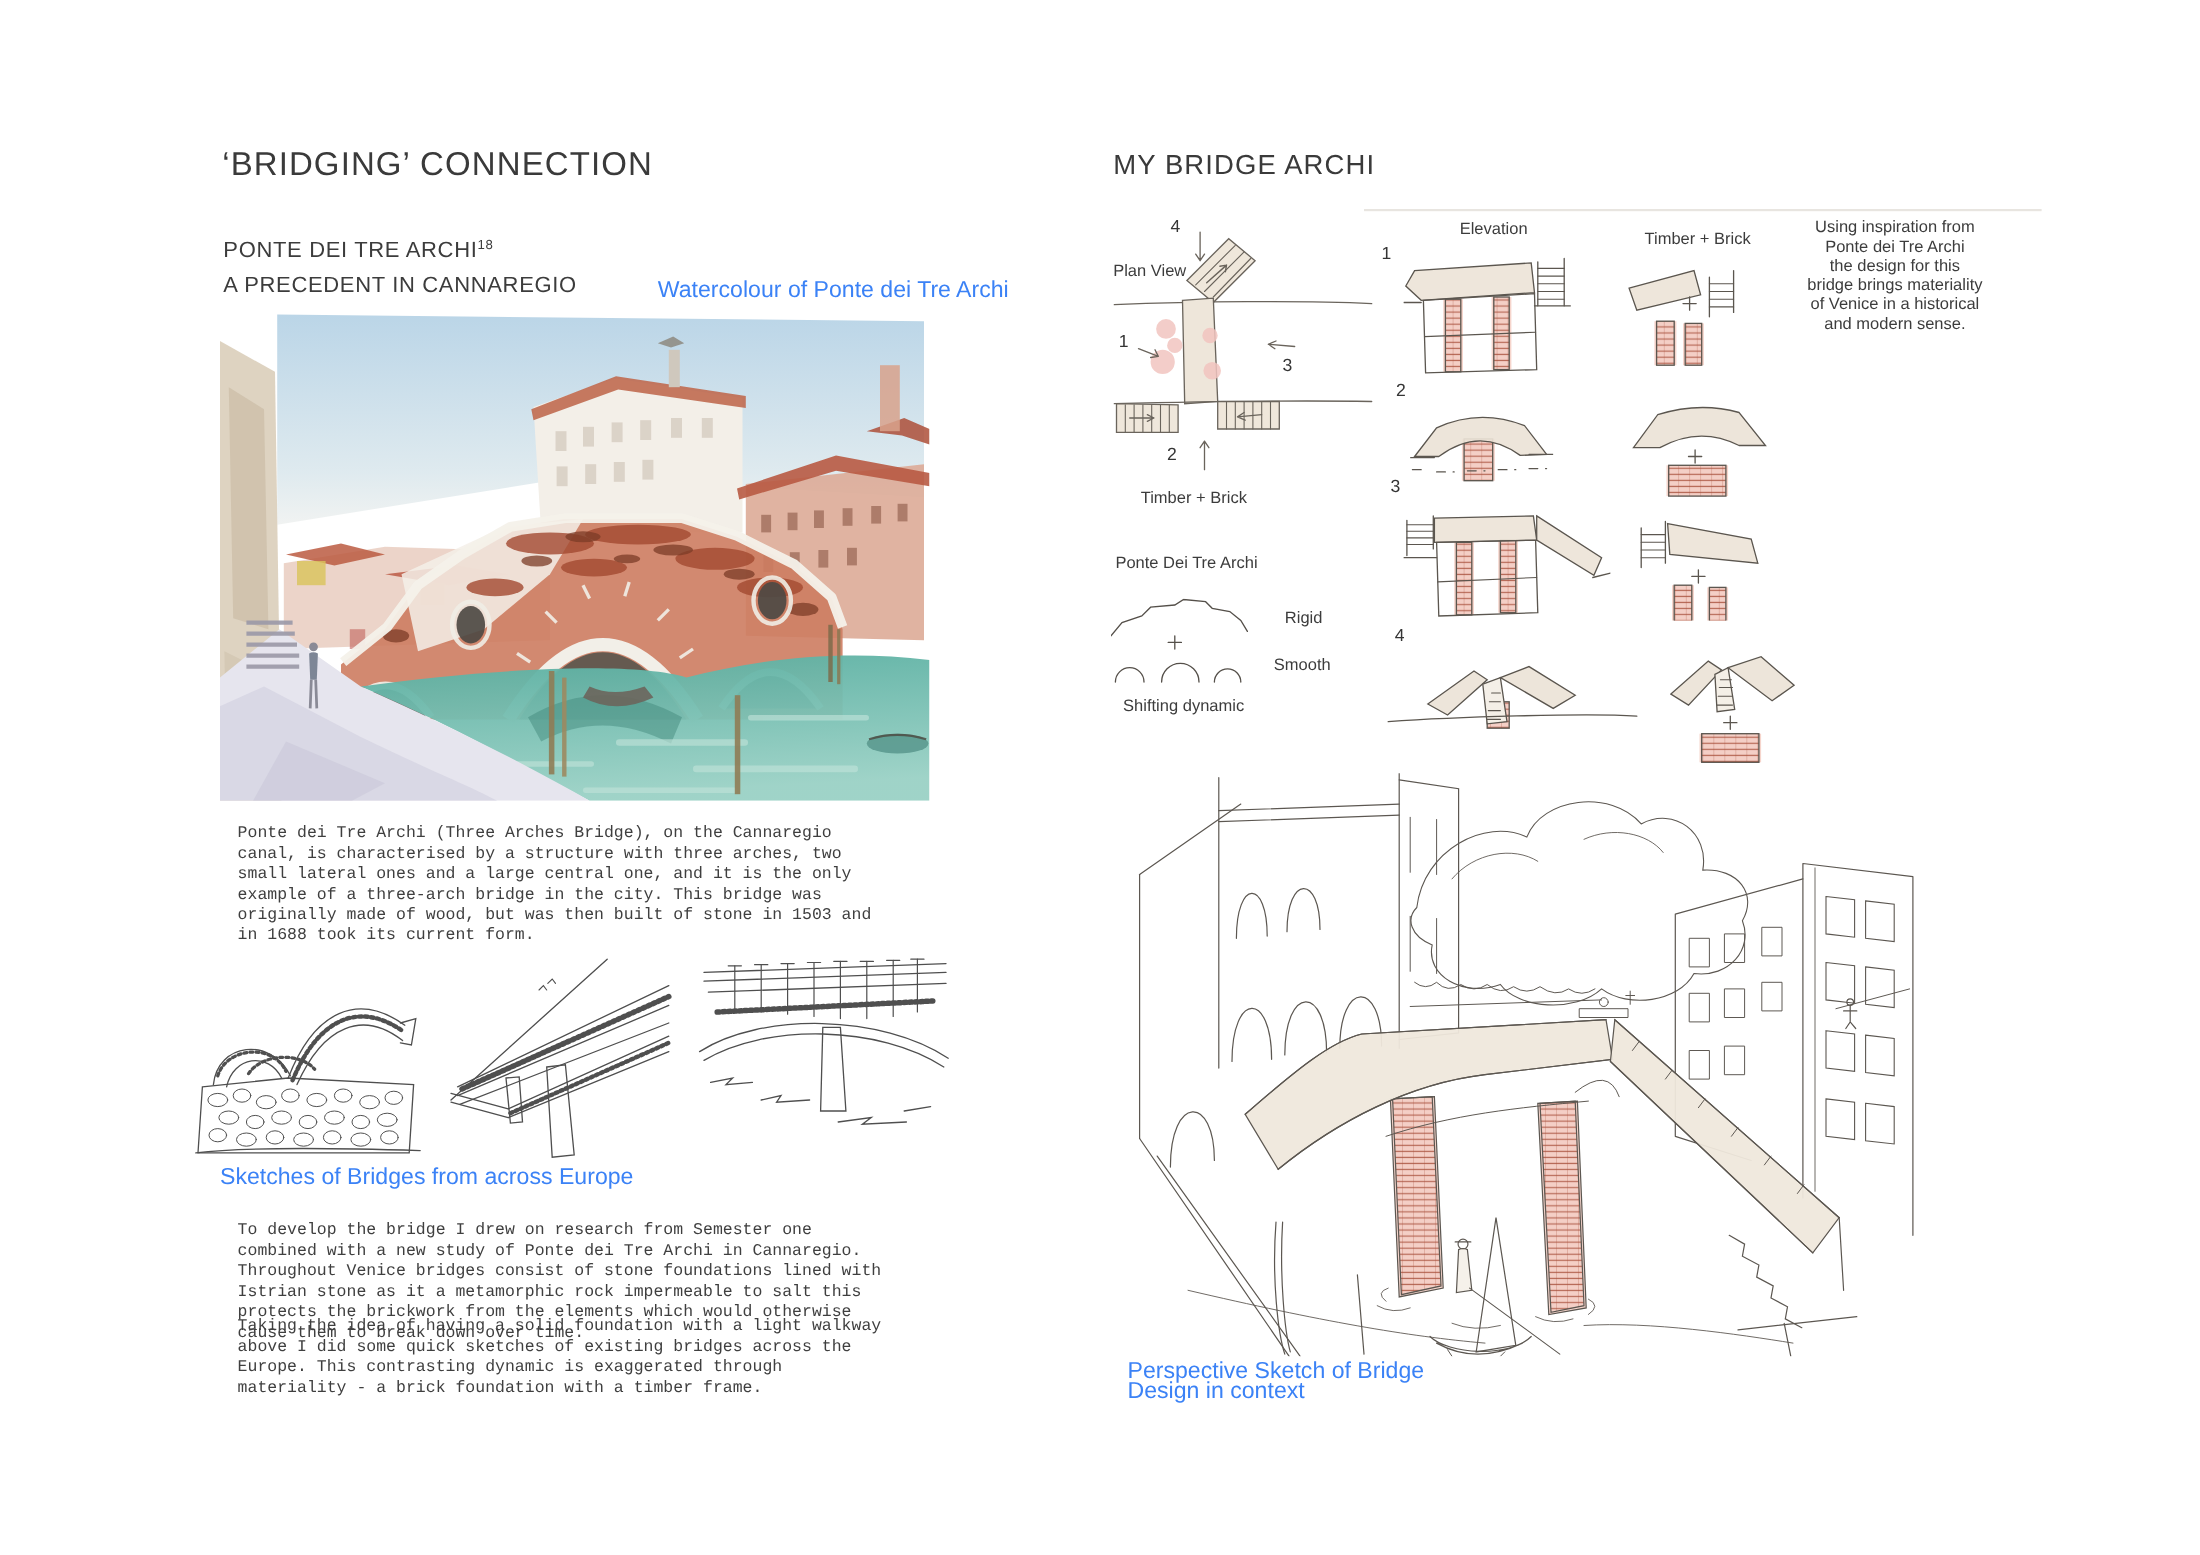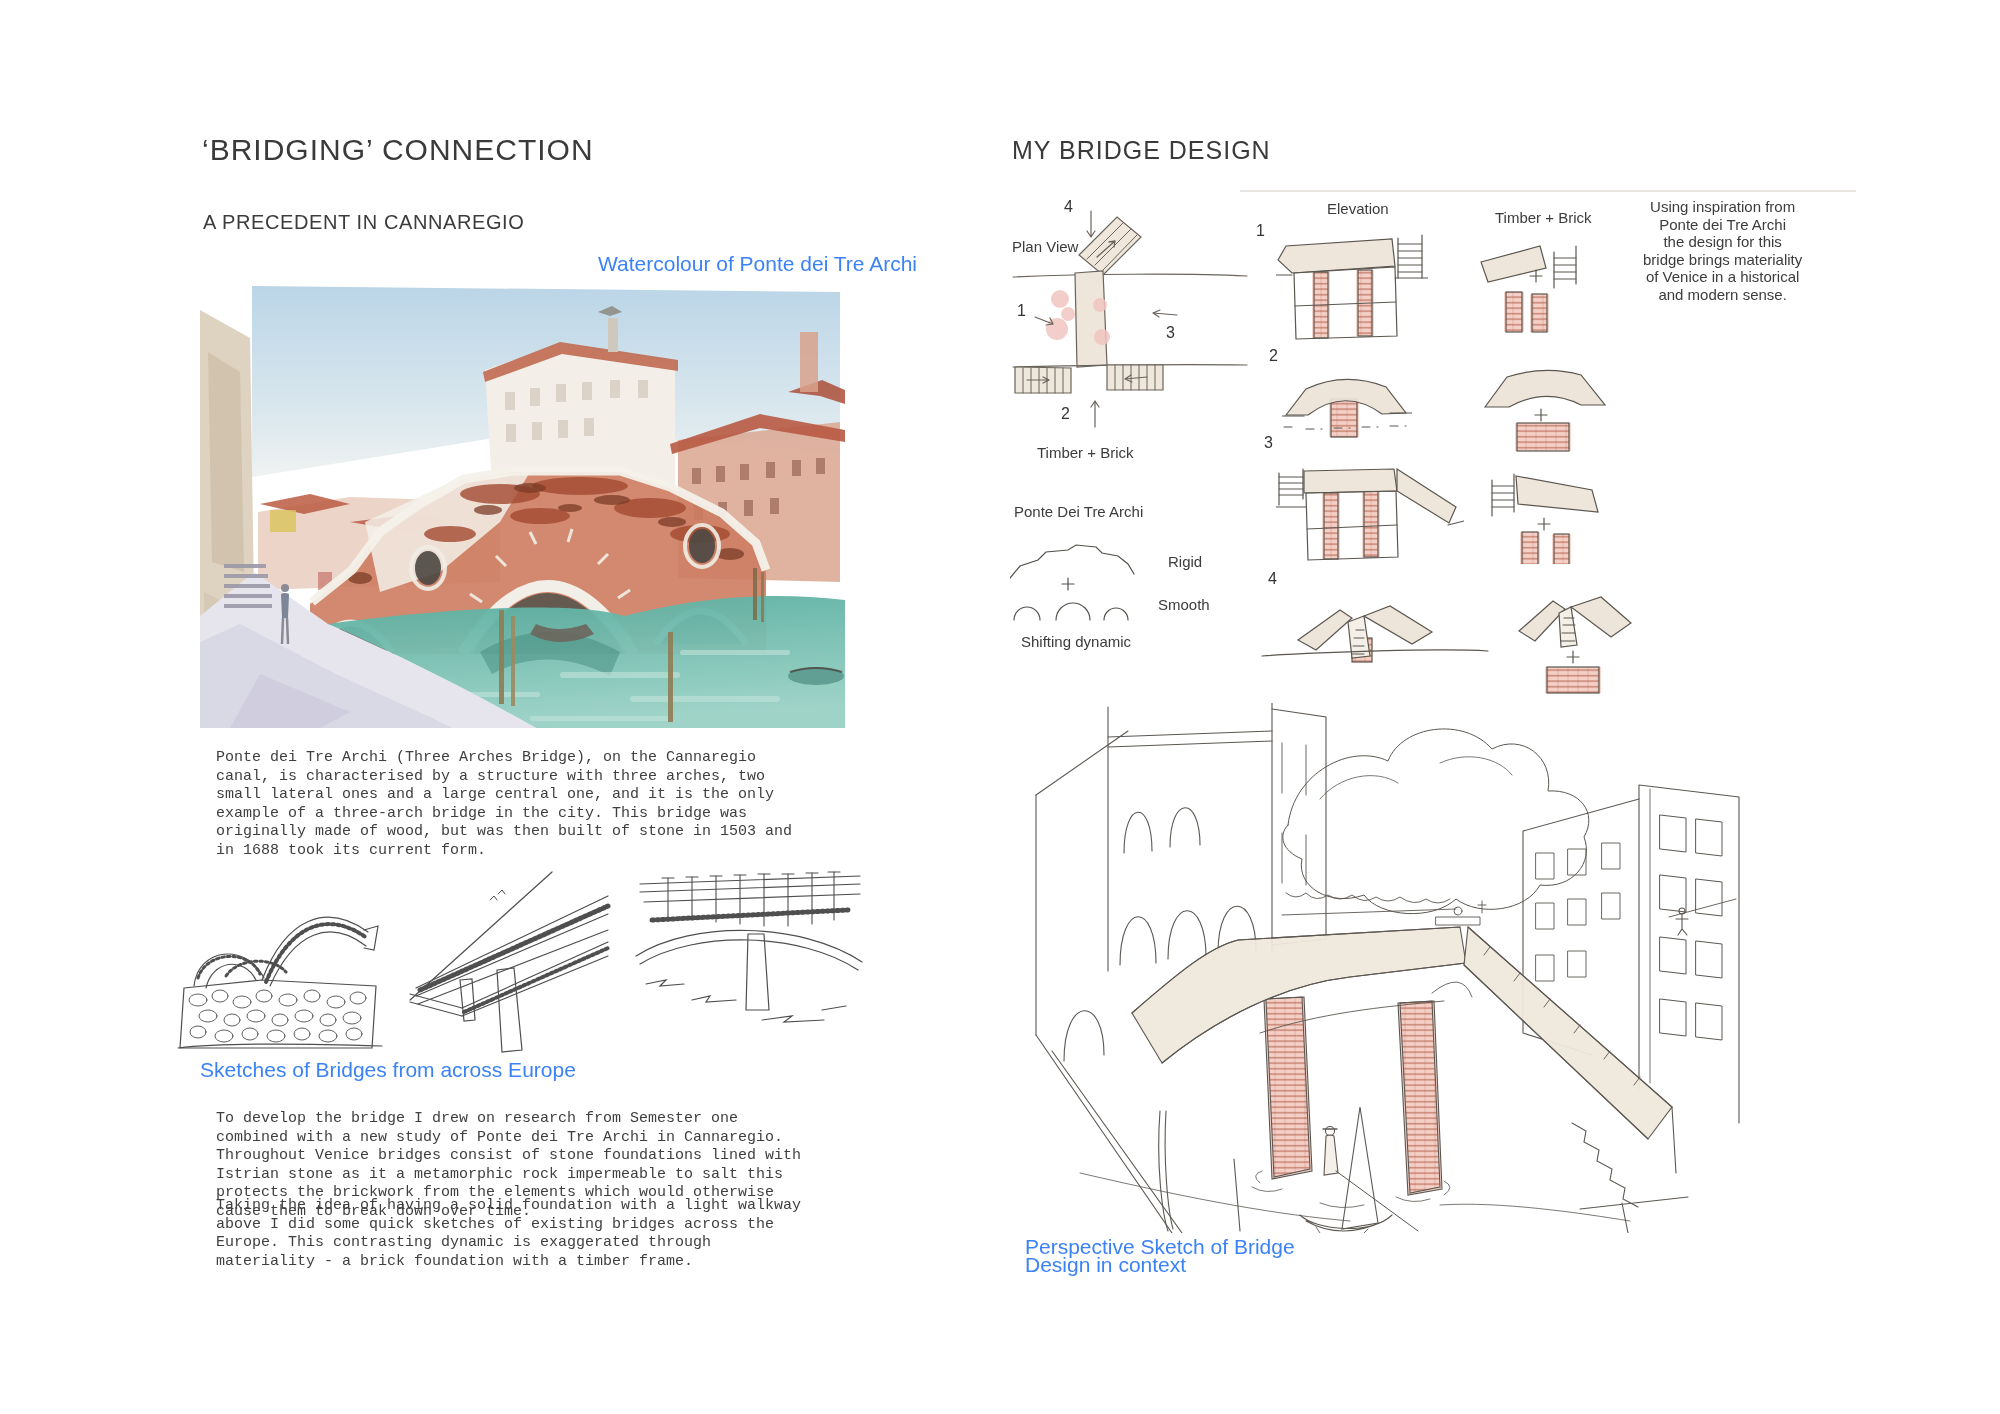"MY BRIDGE DESIGN" h2.abs { text: DESIGN -> ARCHI }
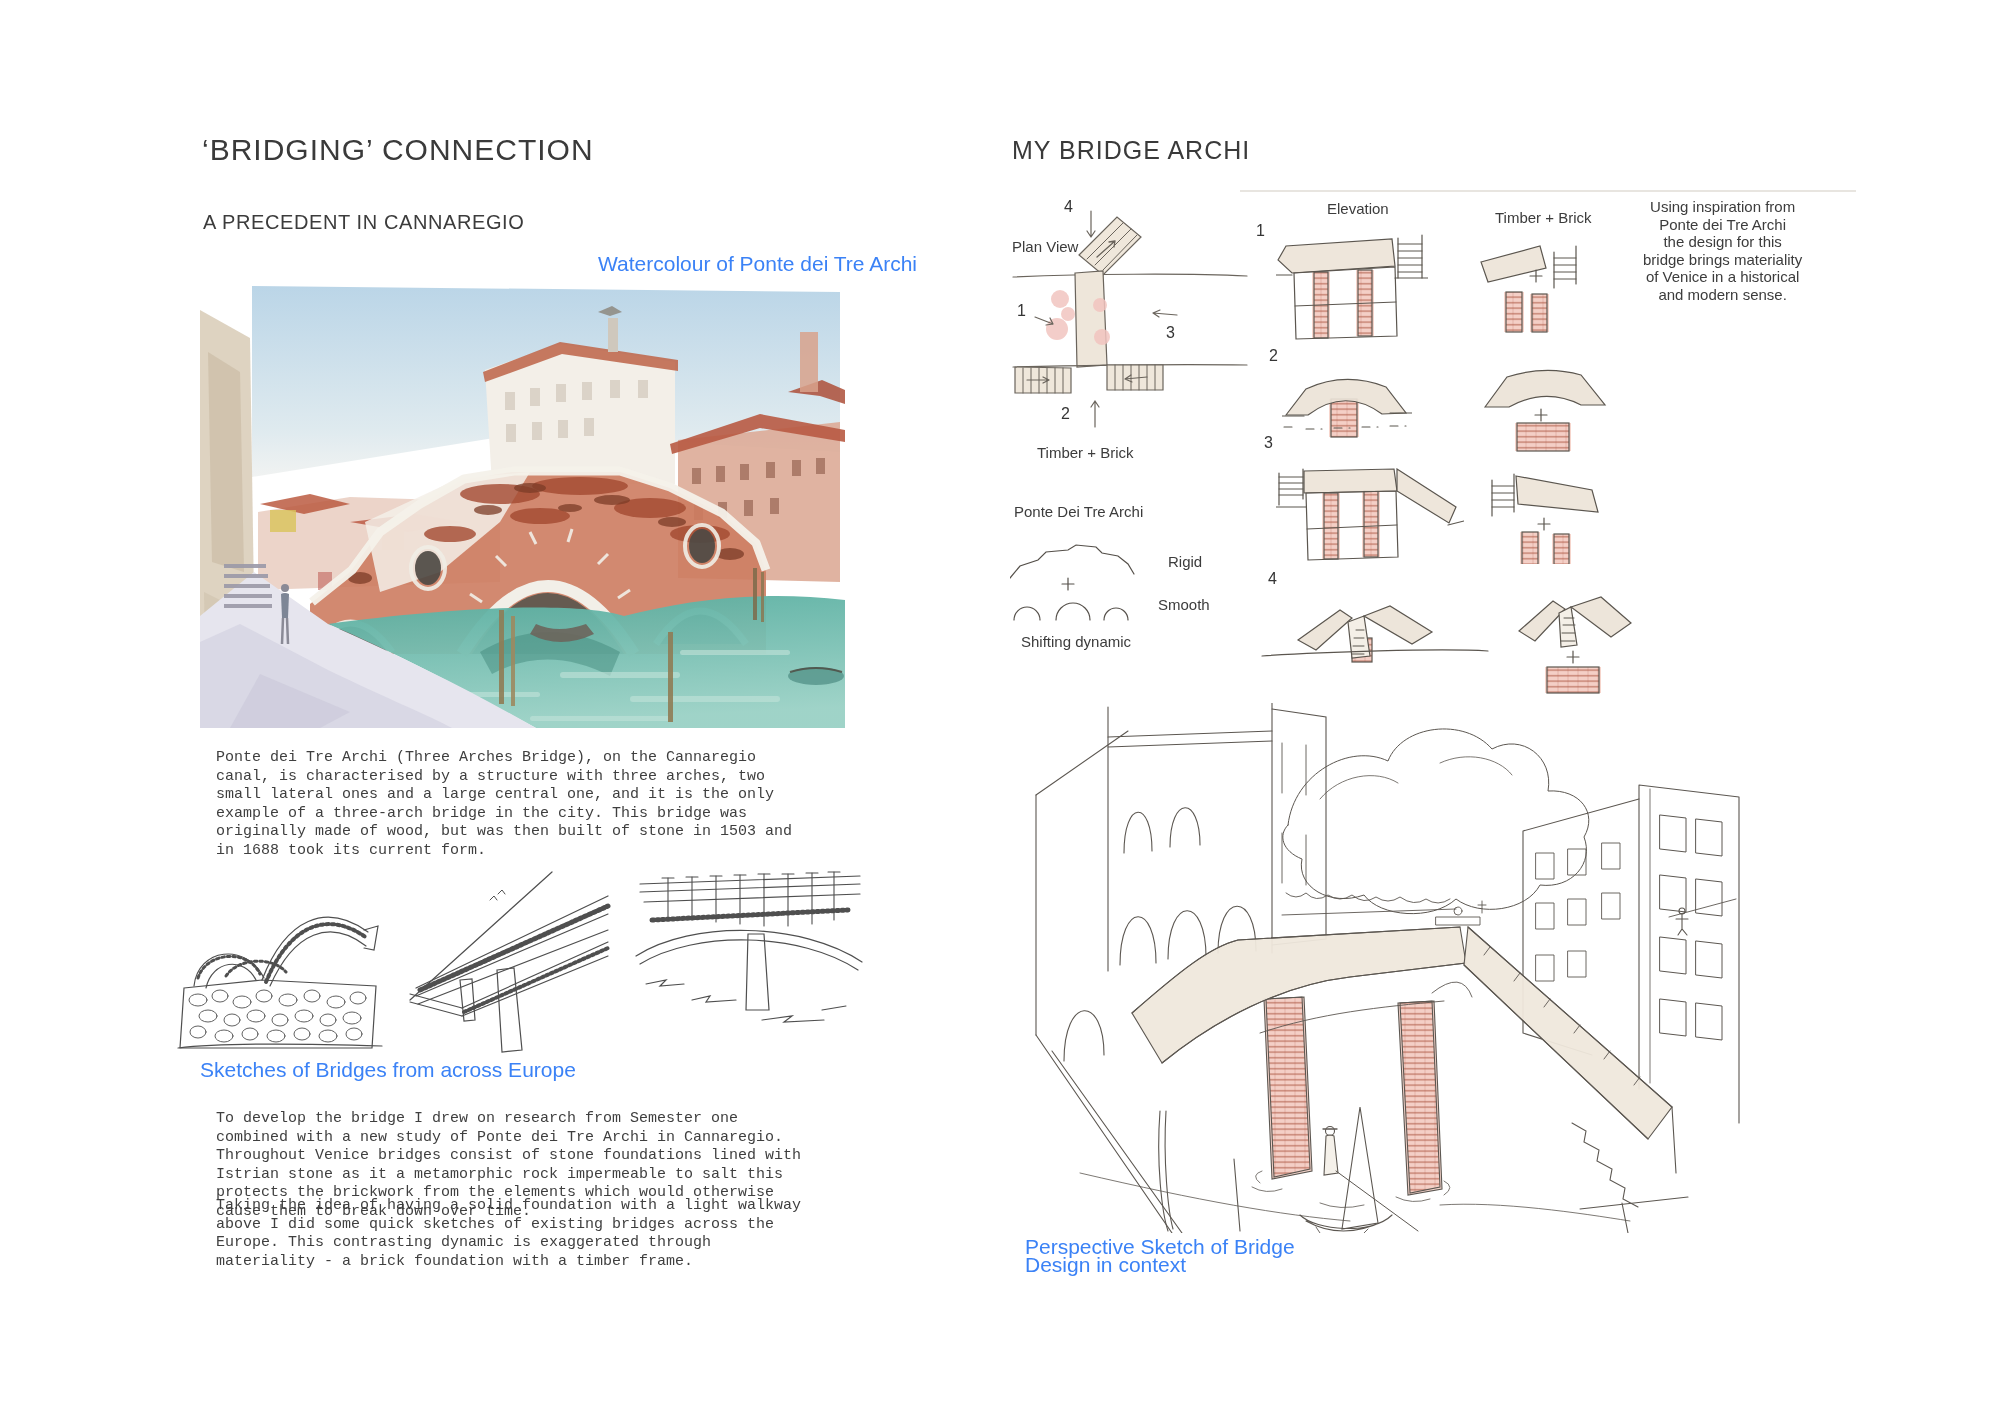"PONTE DEI TRE ARCHI18" div { html: none -> <div><span>PONTE DEI TRE ARCHI</span><sup>18</sup></div> }
